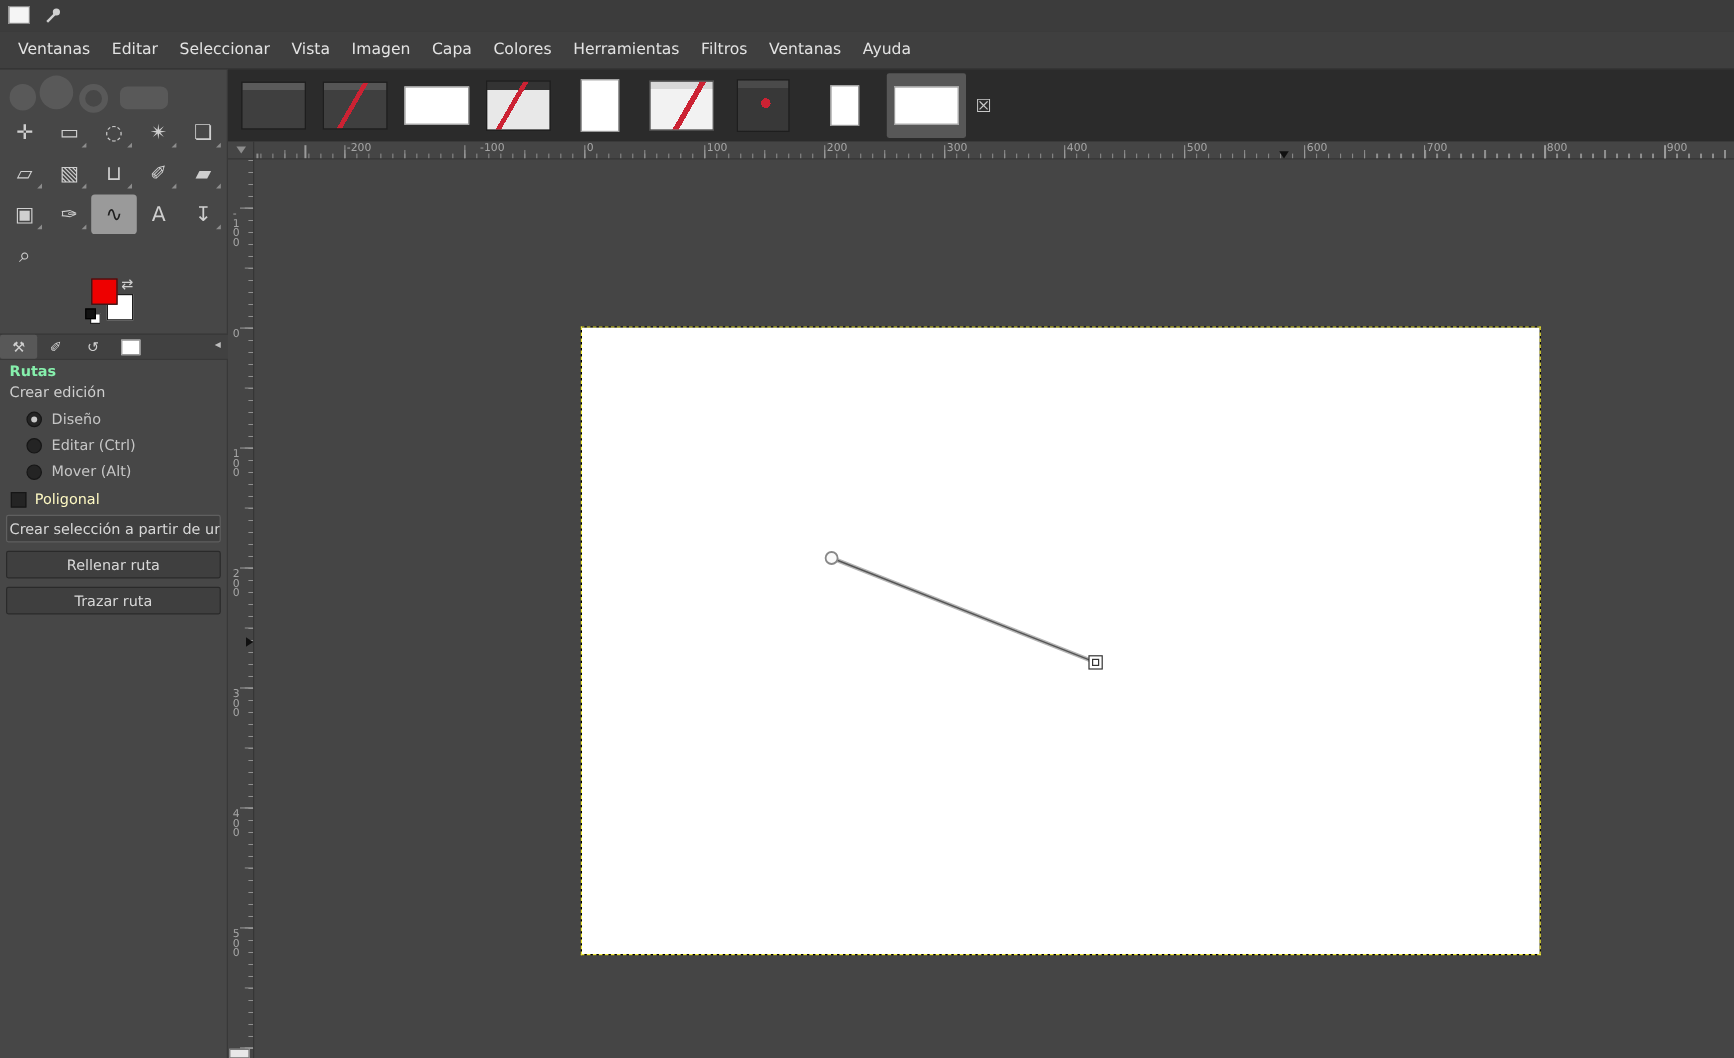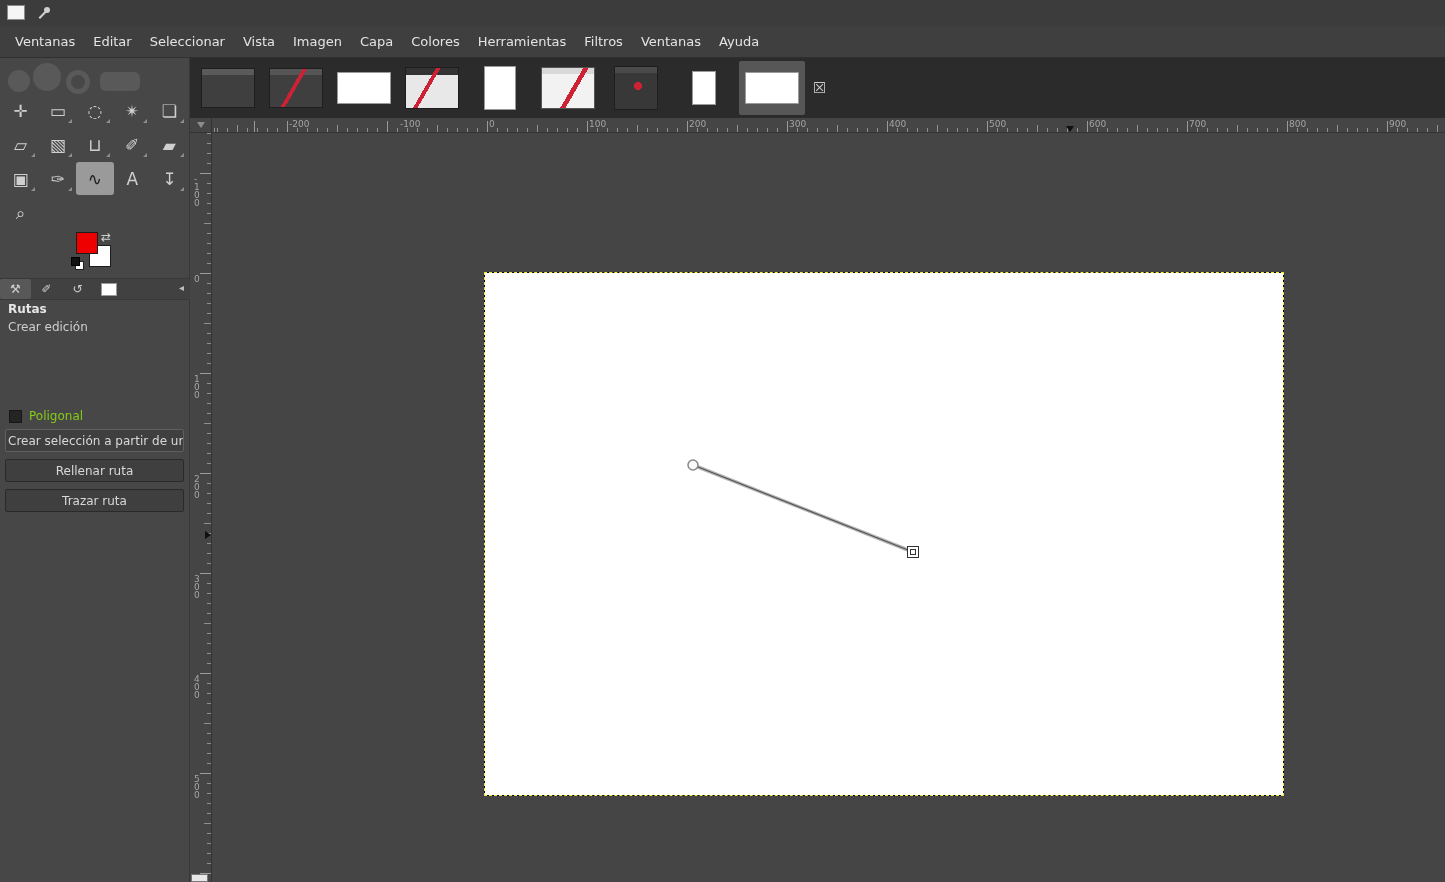"Rutas" .panel-title { color: #e5e5e5 -> #86efac }
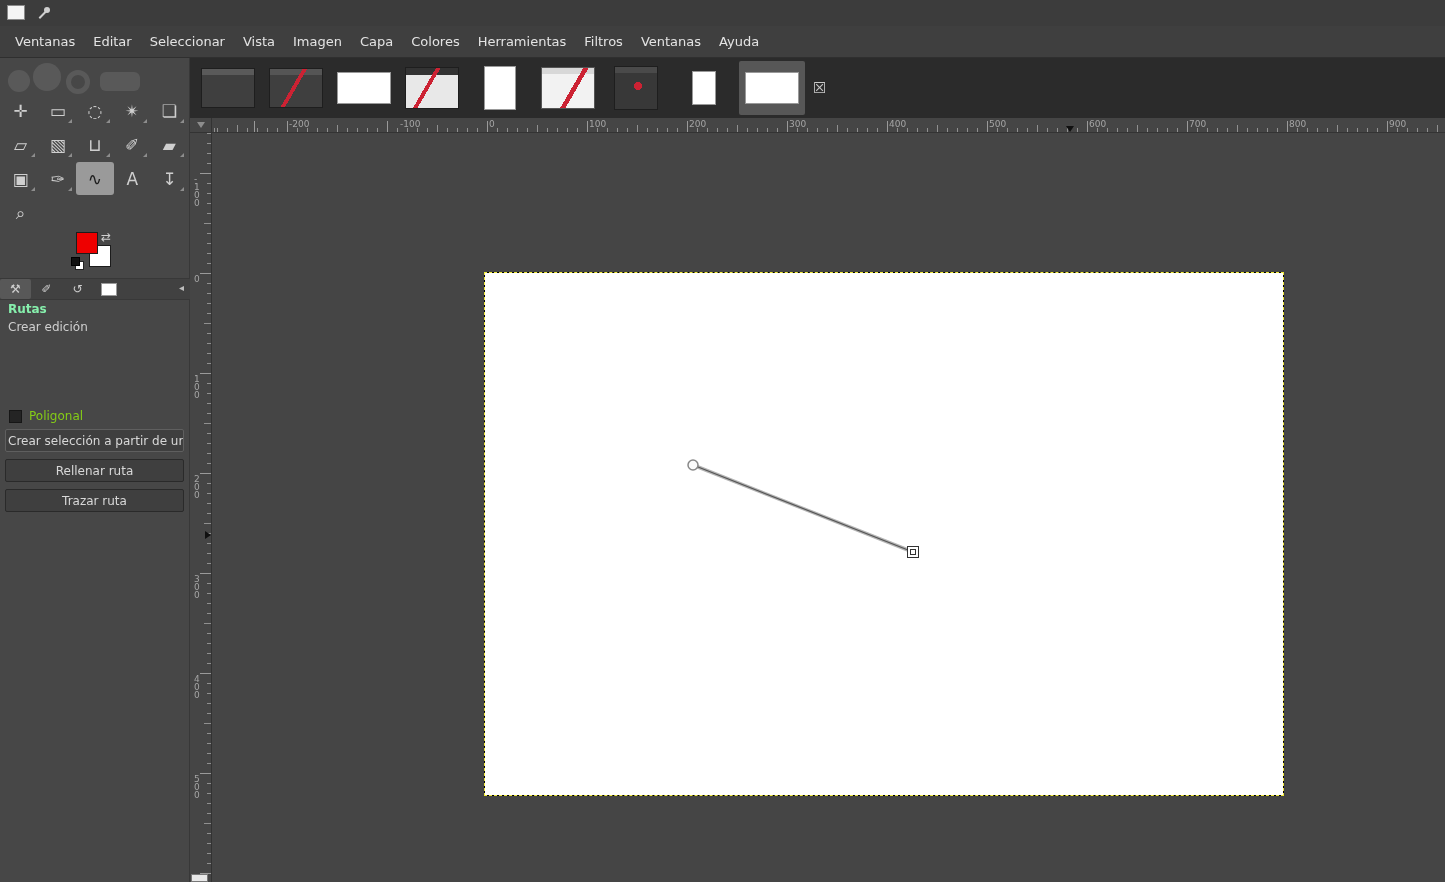"Diseño" div.radios { html: none -> <div> <div> <span></span> <span>Diseño</span> </div> <div> <span></span> <span>Editar (Ctrl)</span> </div> <div> <span></span> <span>Mover (Alt)</span> </div> </div> }
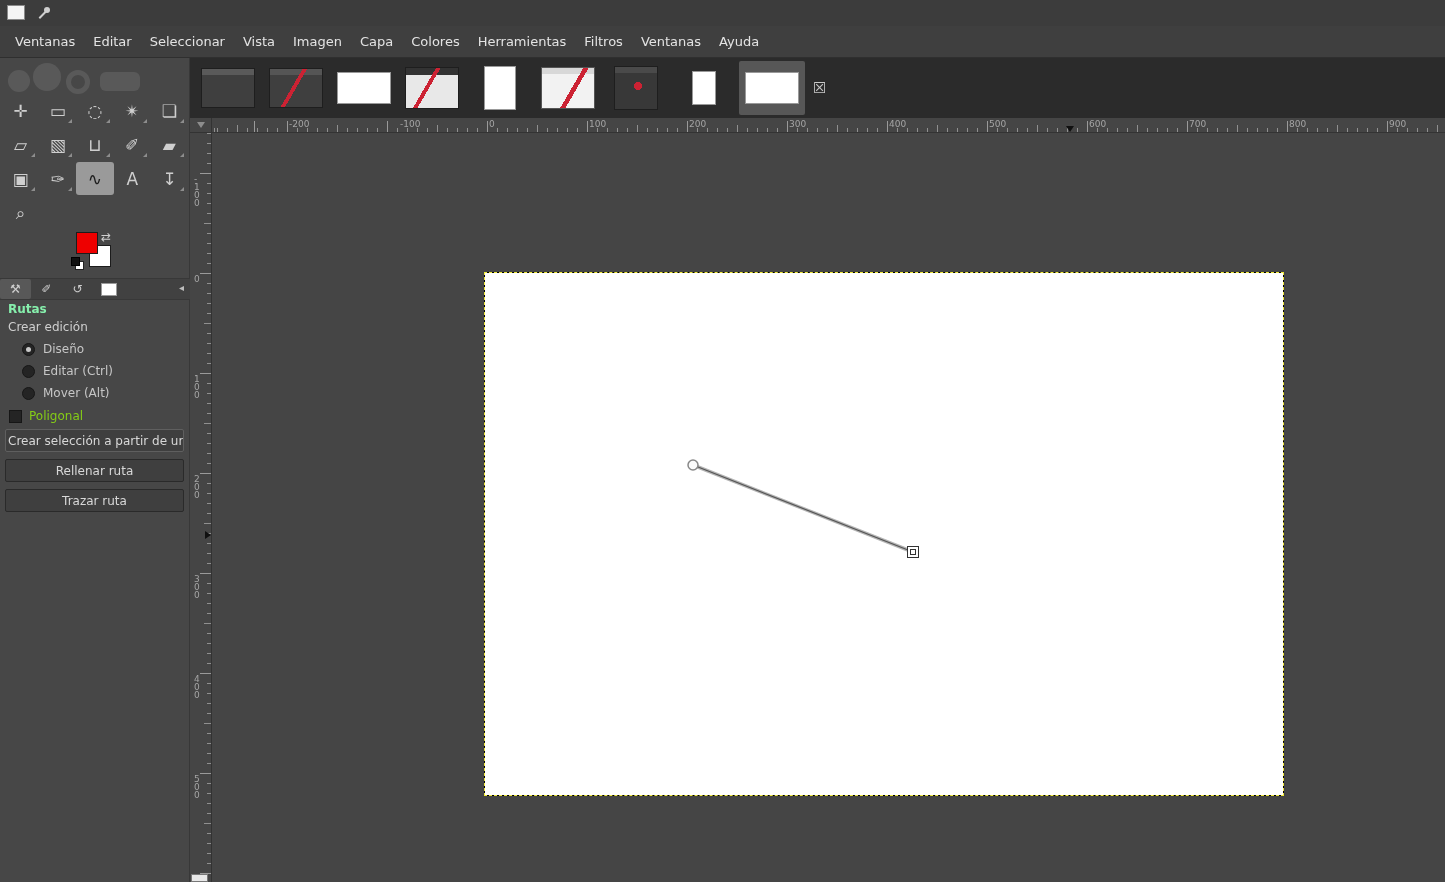"Poligonal" .check-label { color: #84cc16 -> #fef9c3 }
